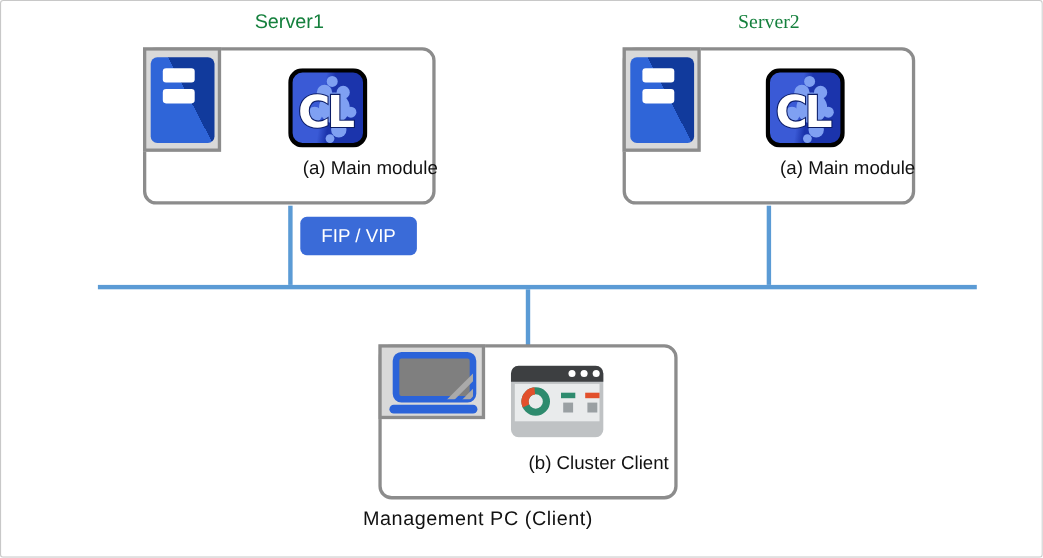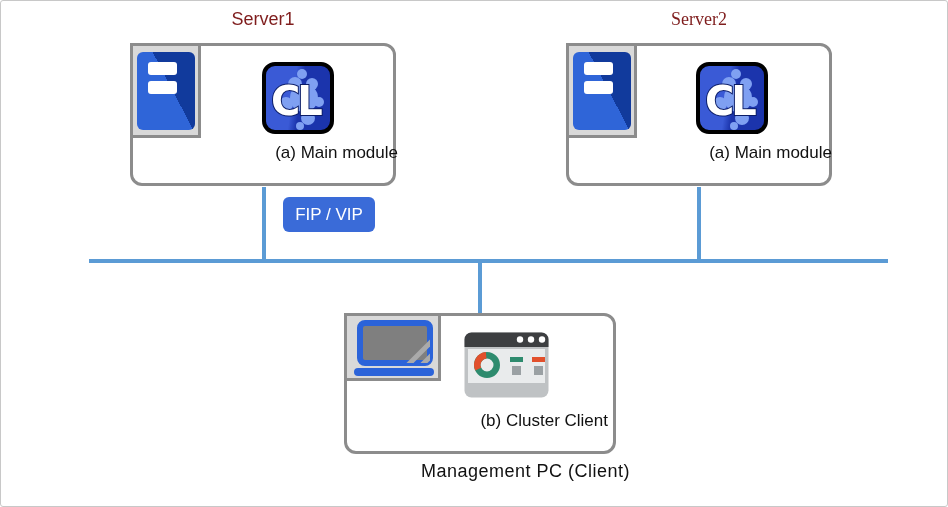"Server1" .node-title { color: #7f1d1d -> #15803d }
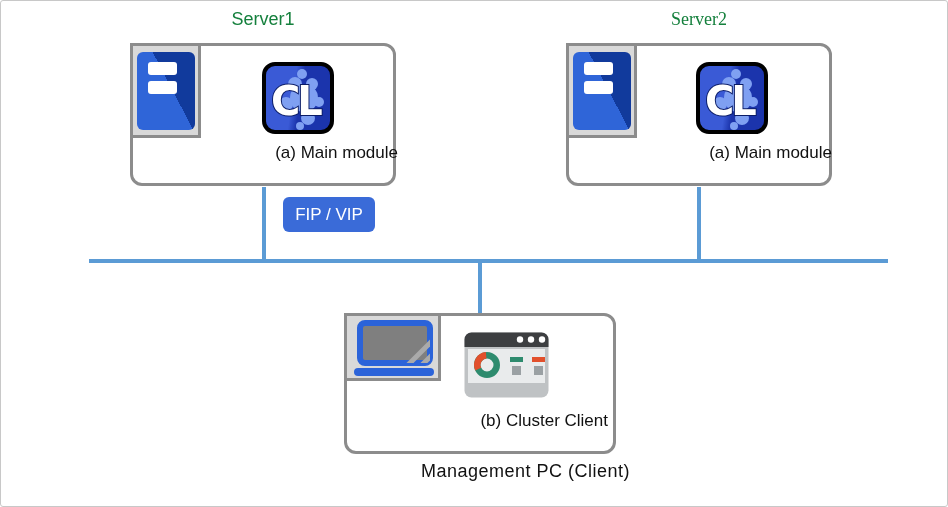"FIP / VIP" div.abs { margin-left: 10px -> none; width: 92px -> 106px }
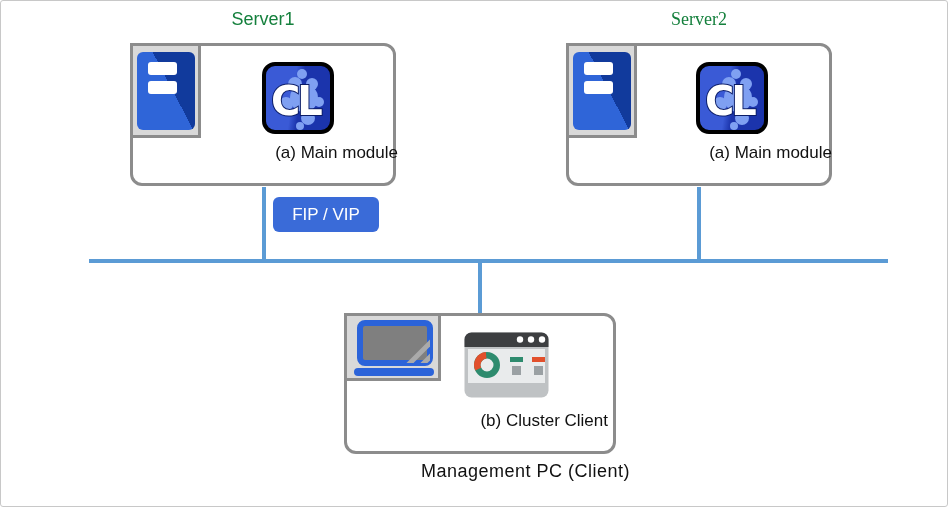"Management PC (Client)" .caption { text-align: right -> left }
